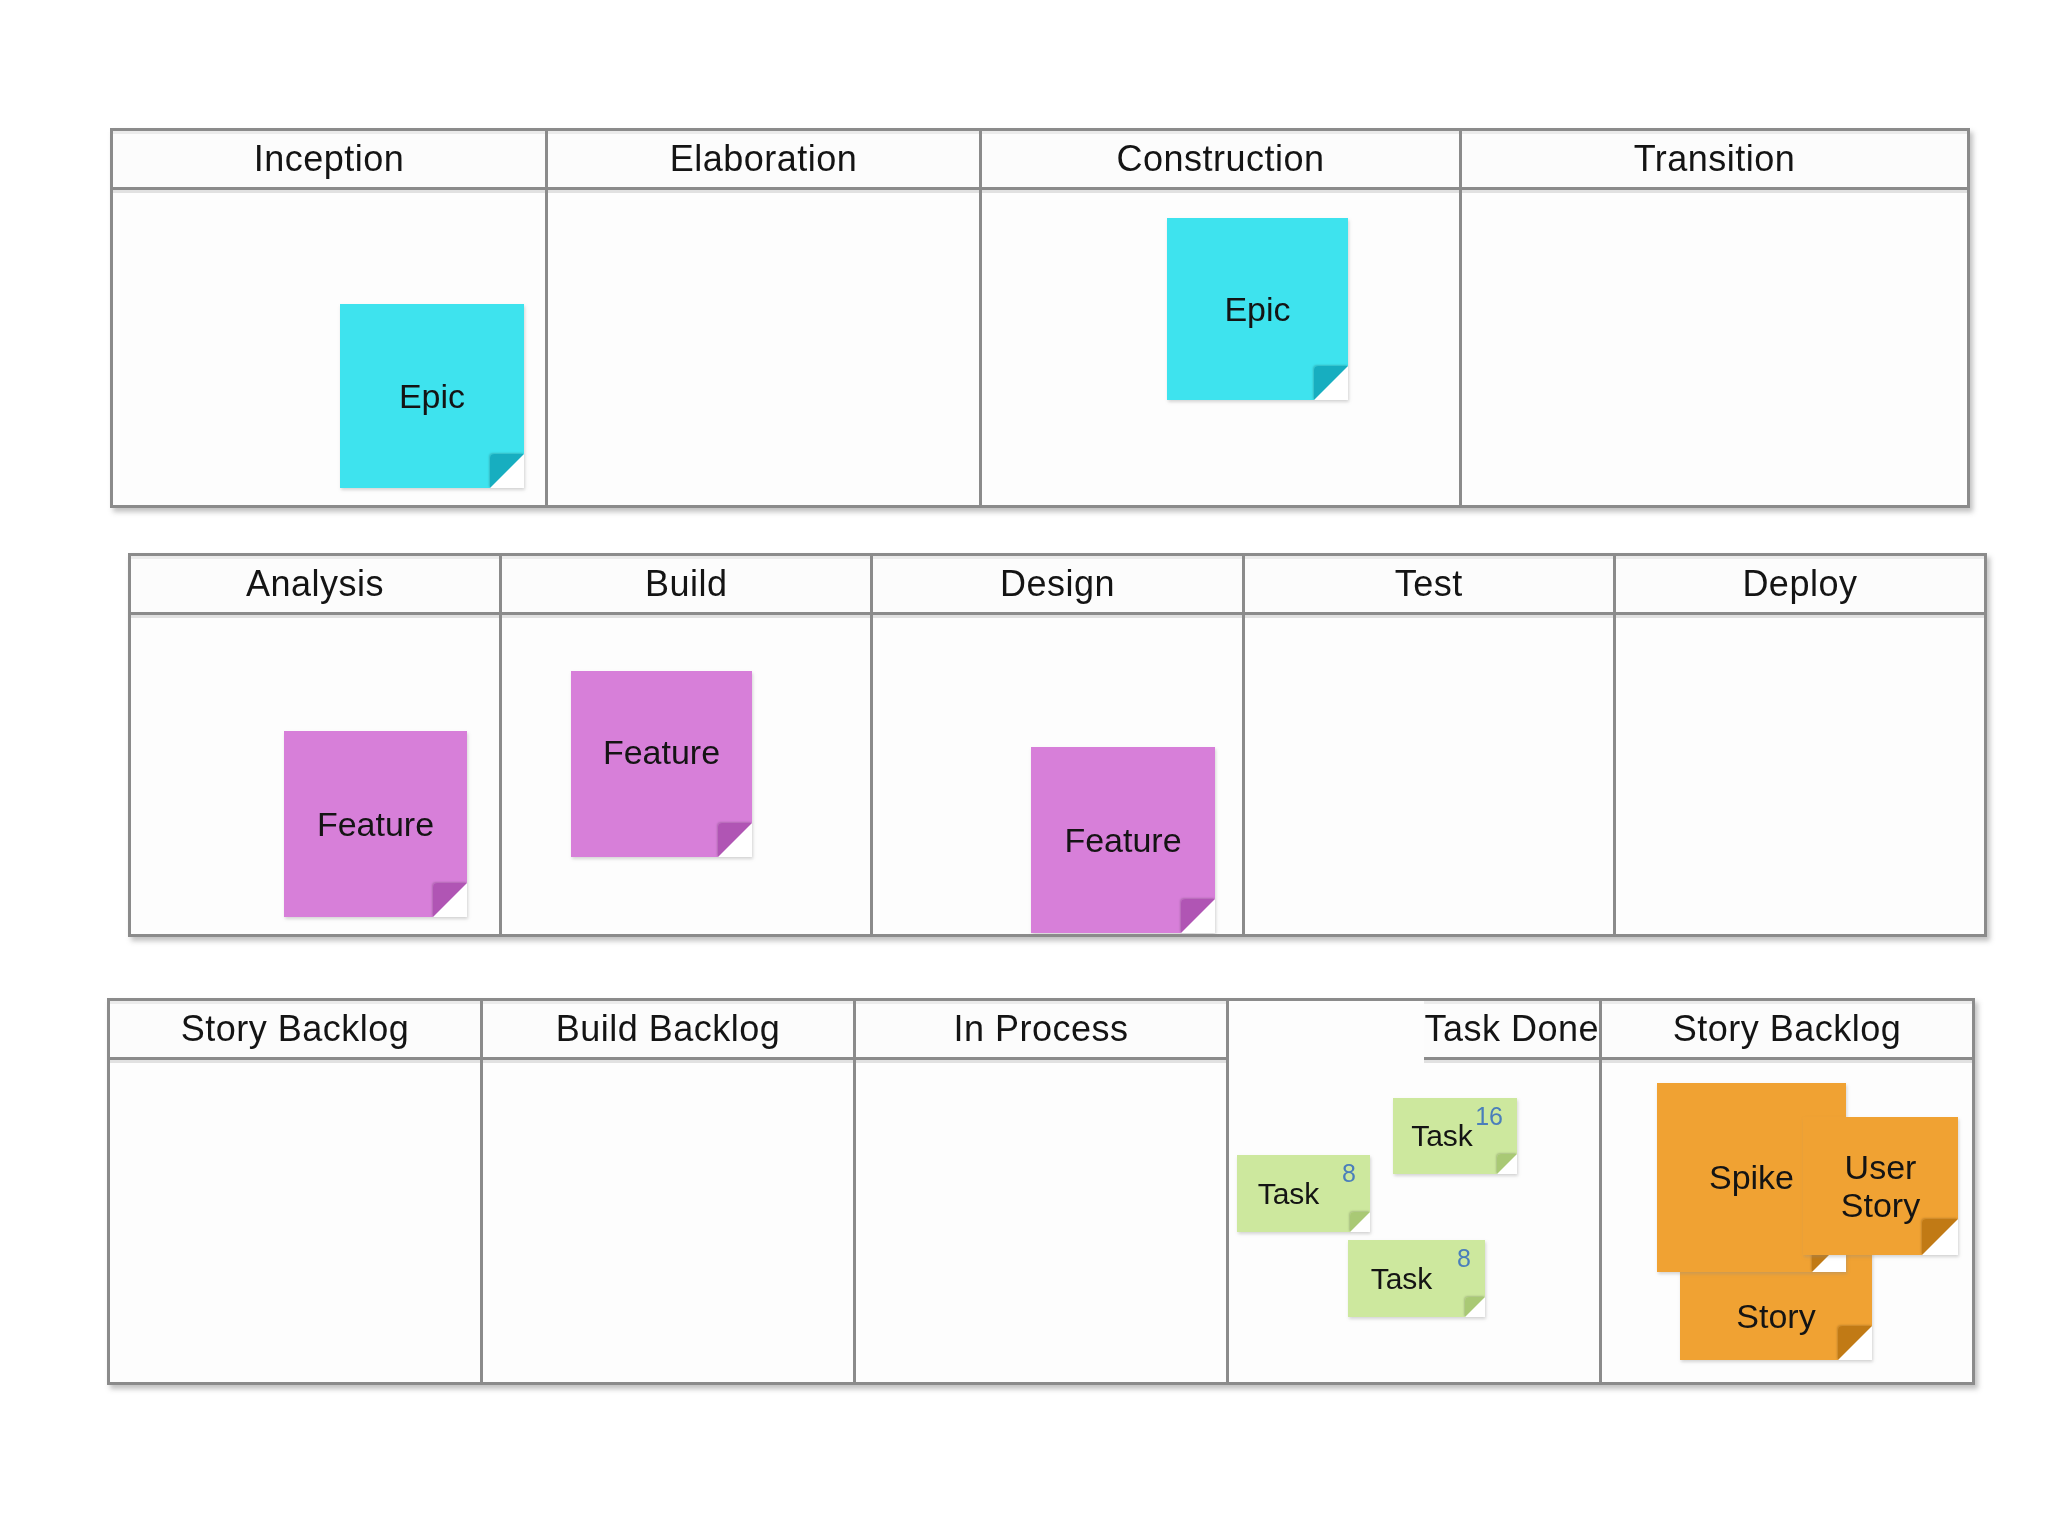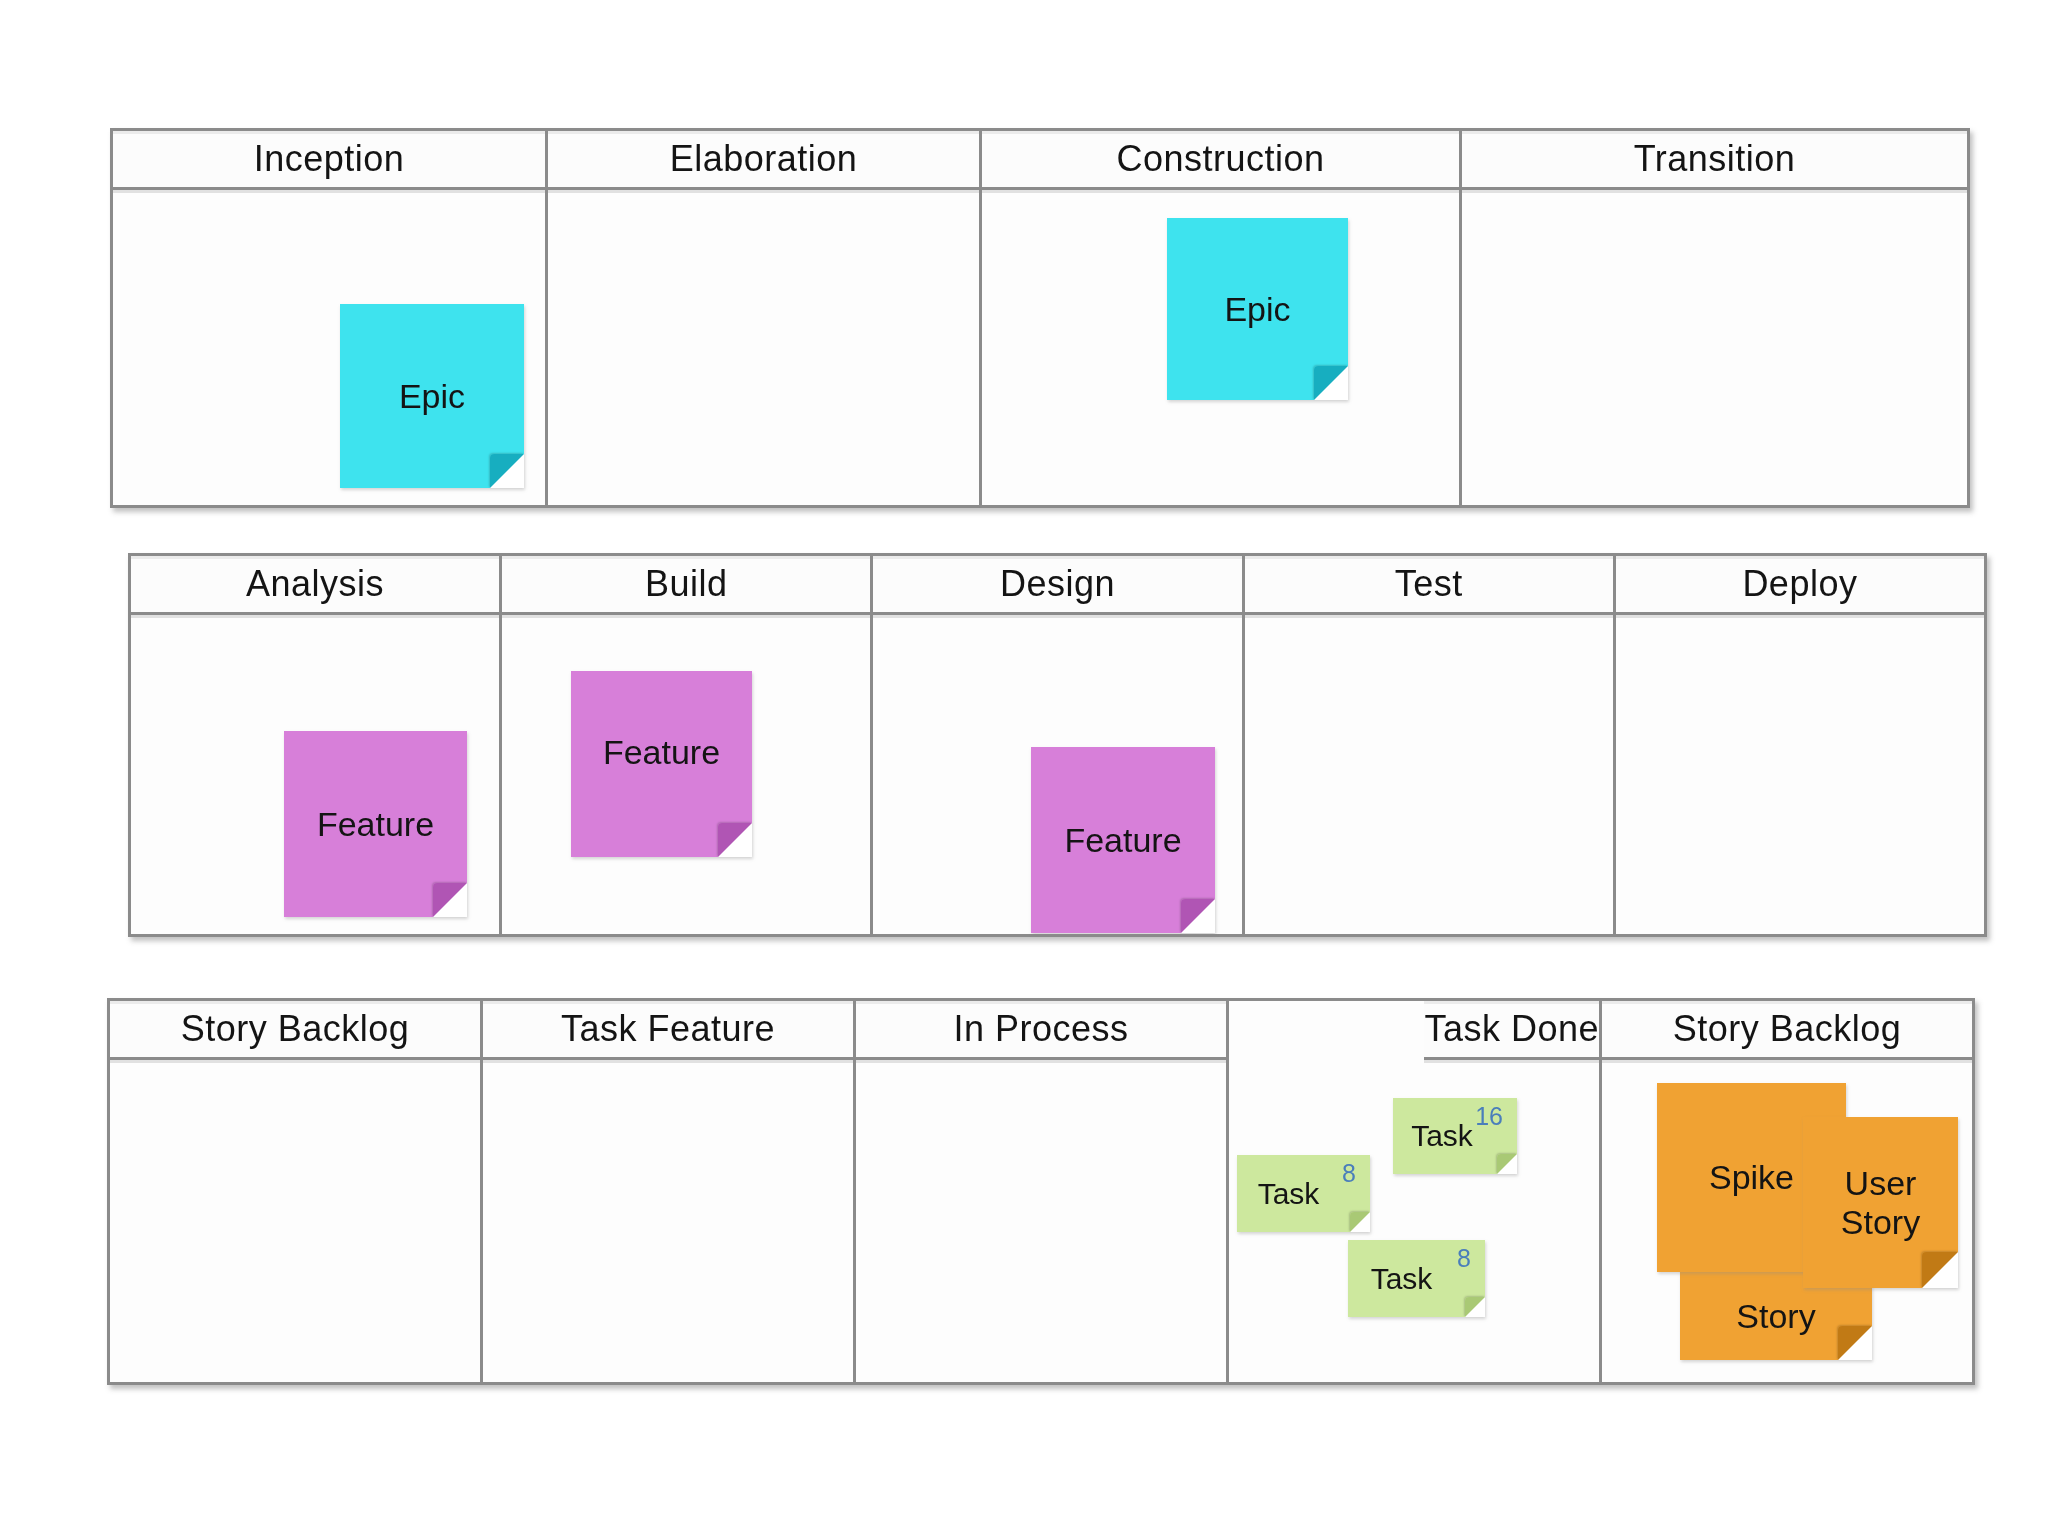"Task Feature" div.col-header { text: Task Feature -> Build Backlog }
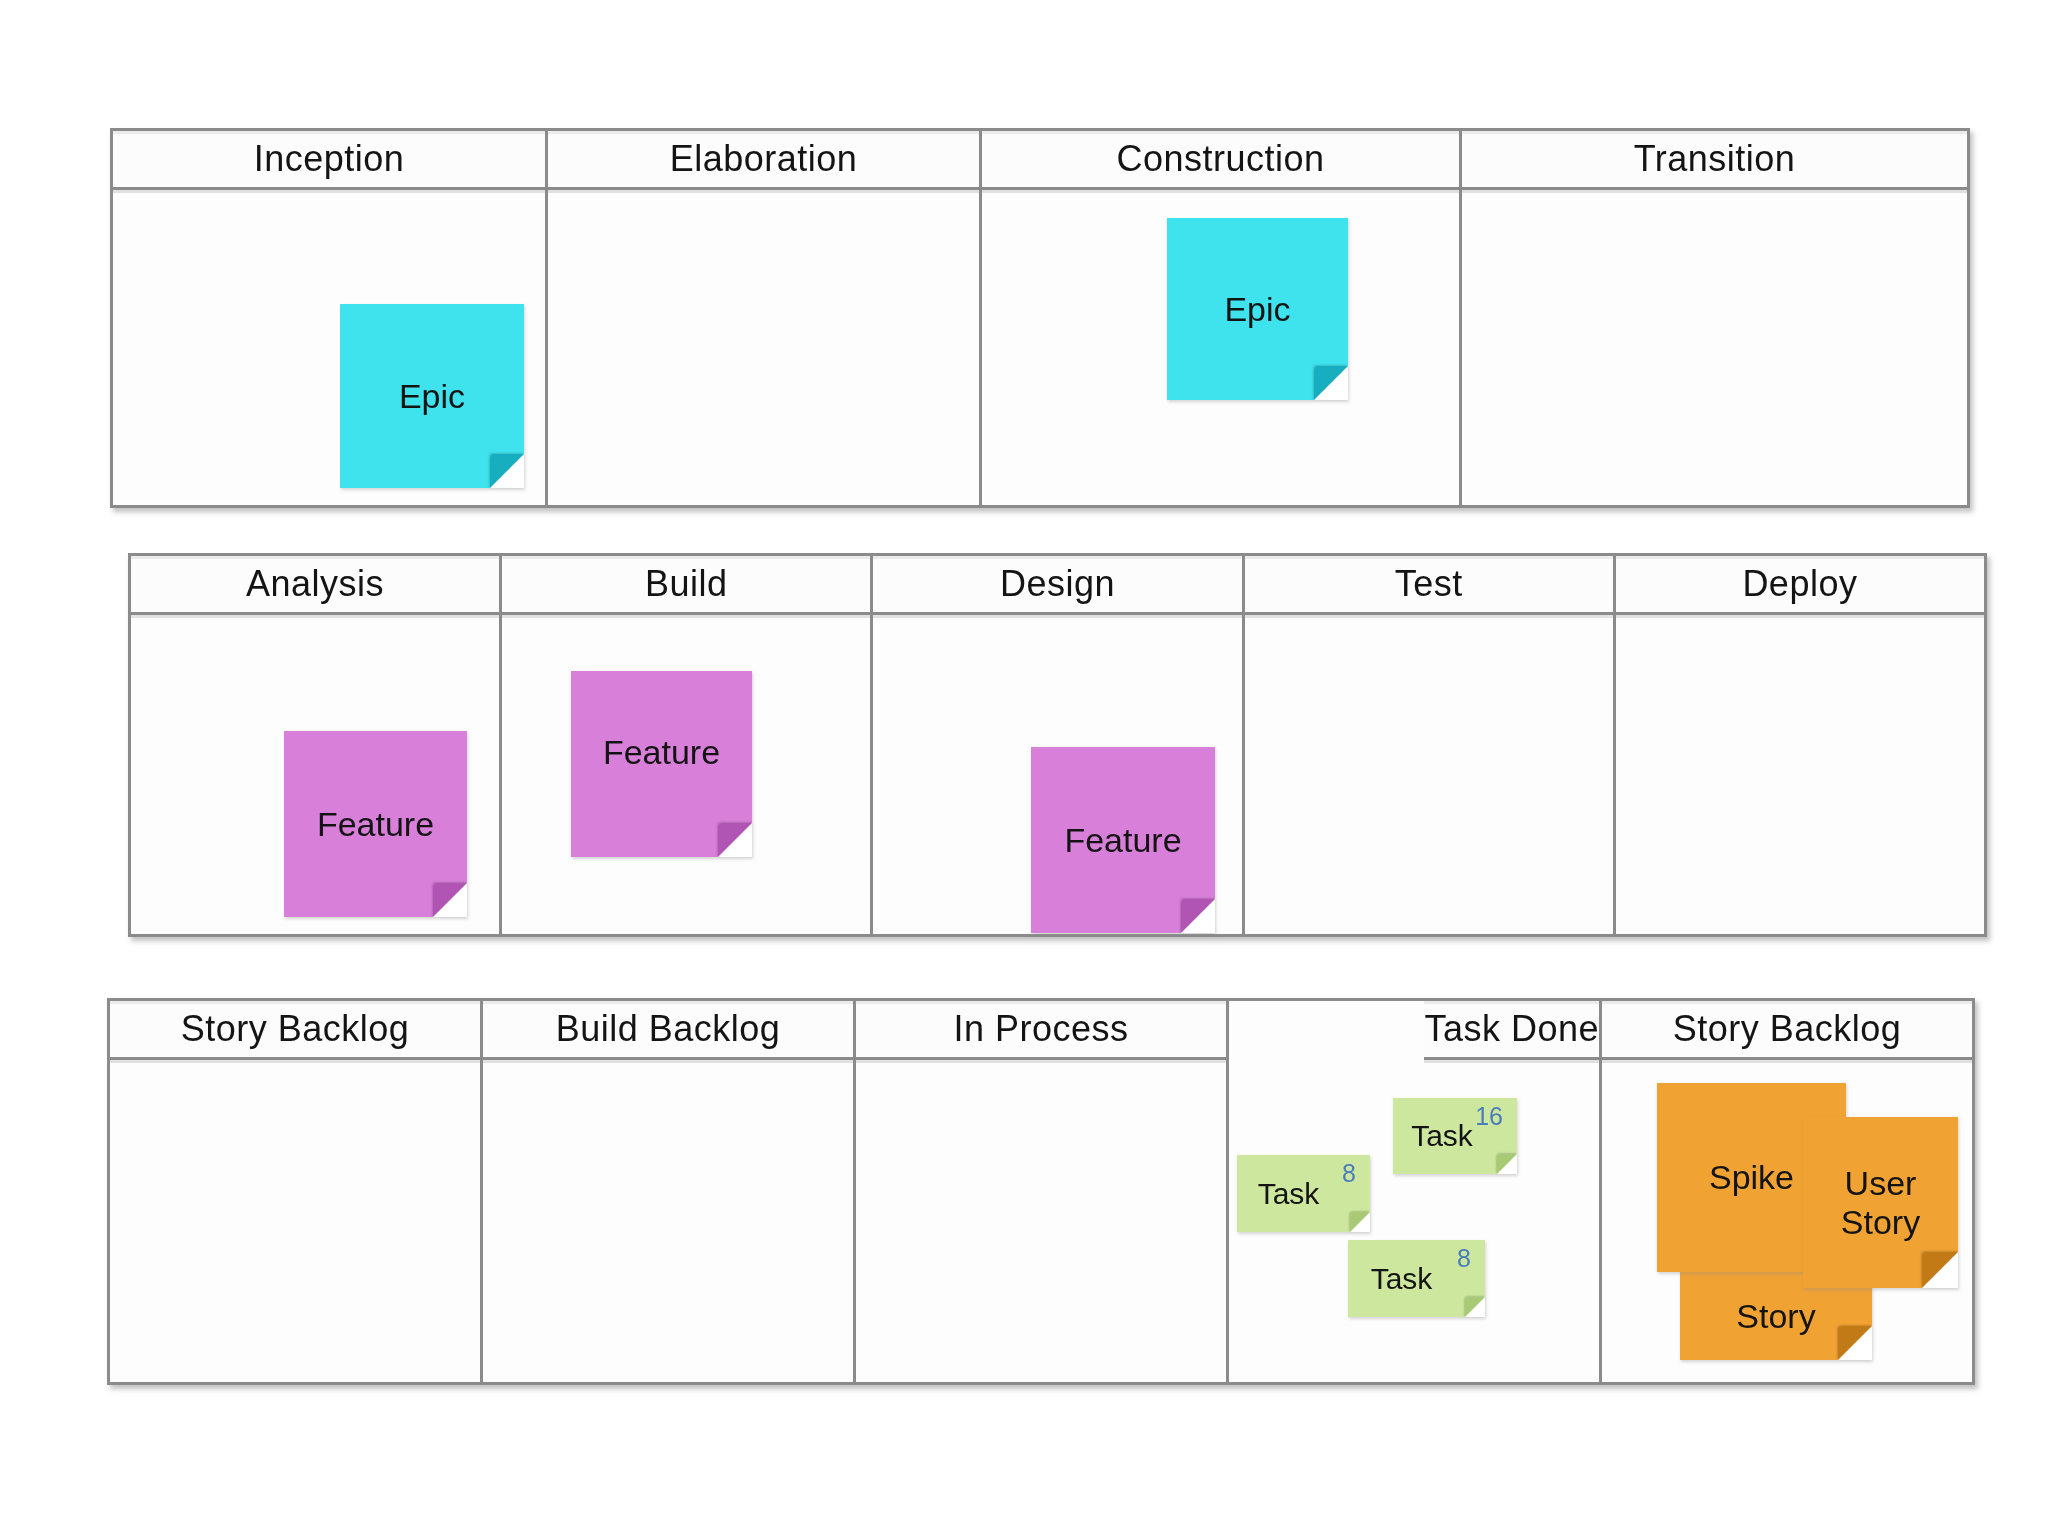"User Story" div.note { height: 171px -> 138px }
